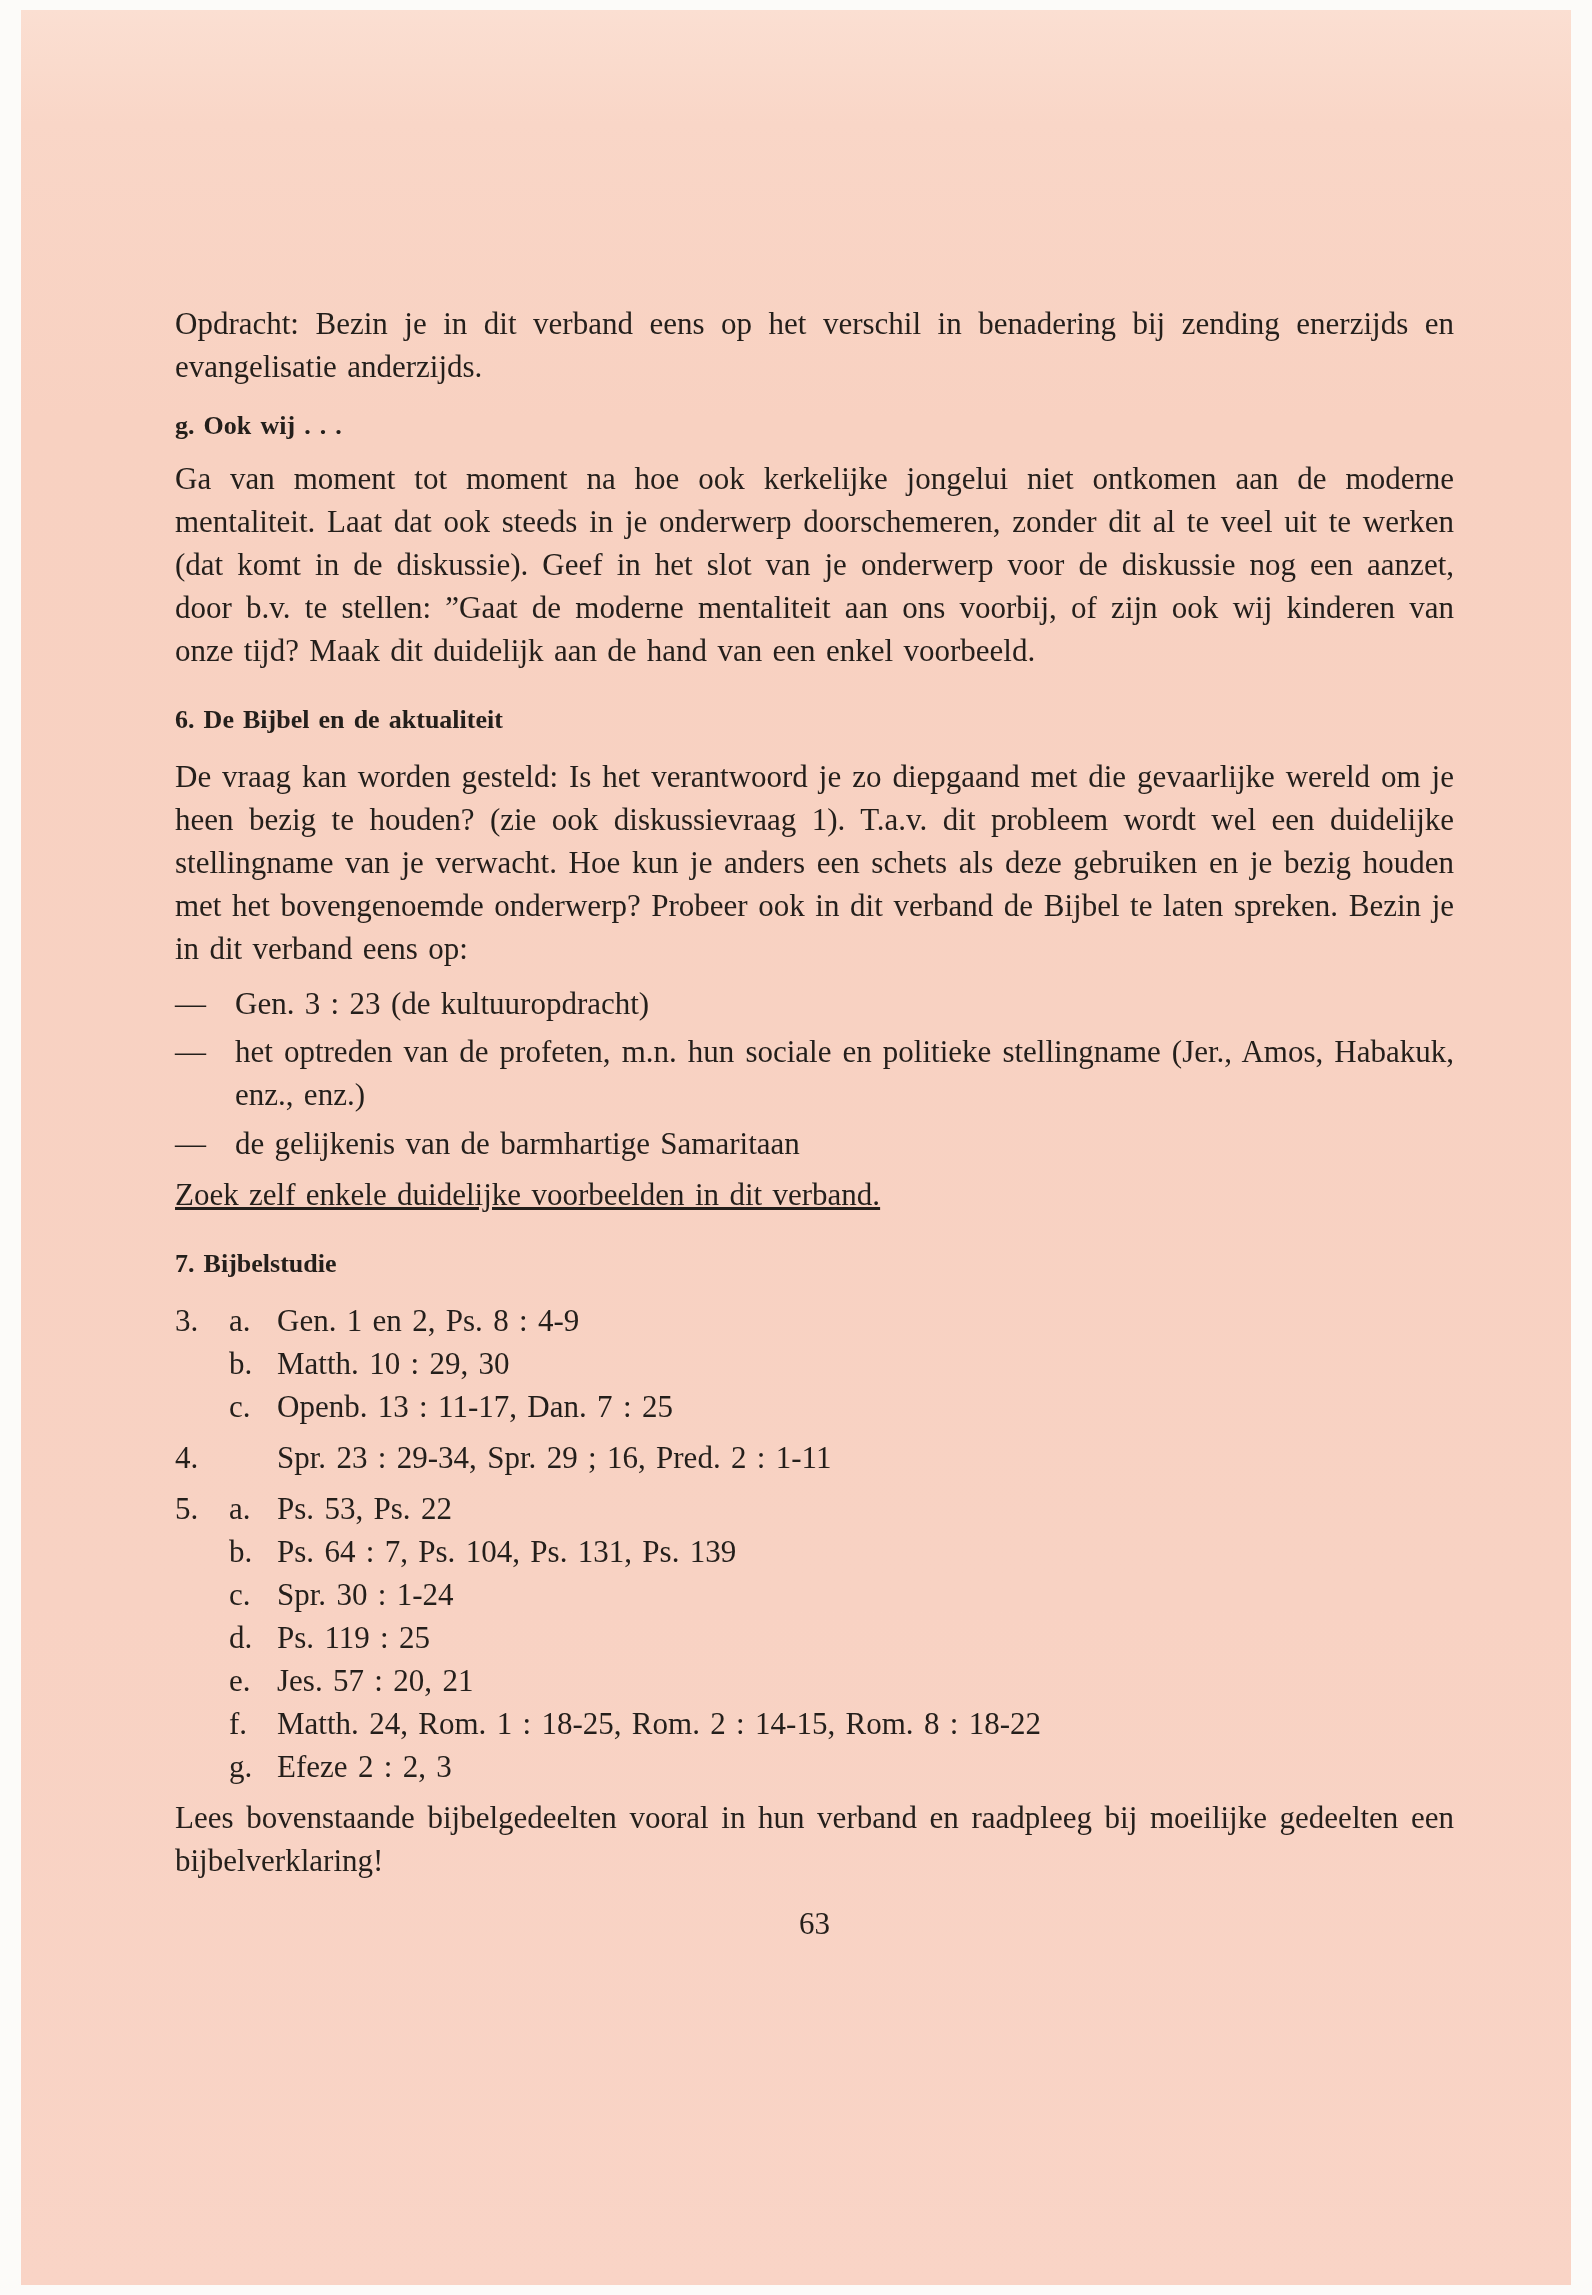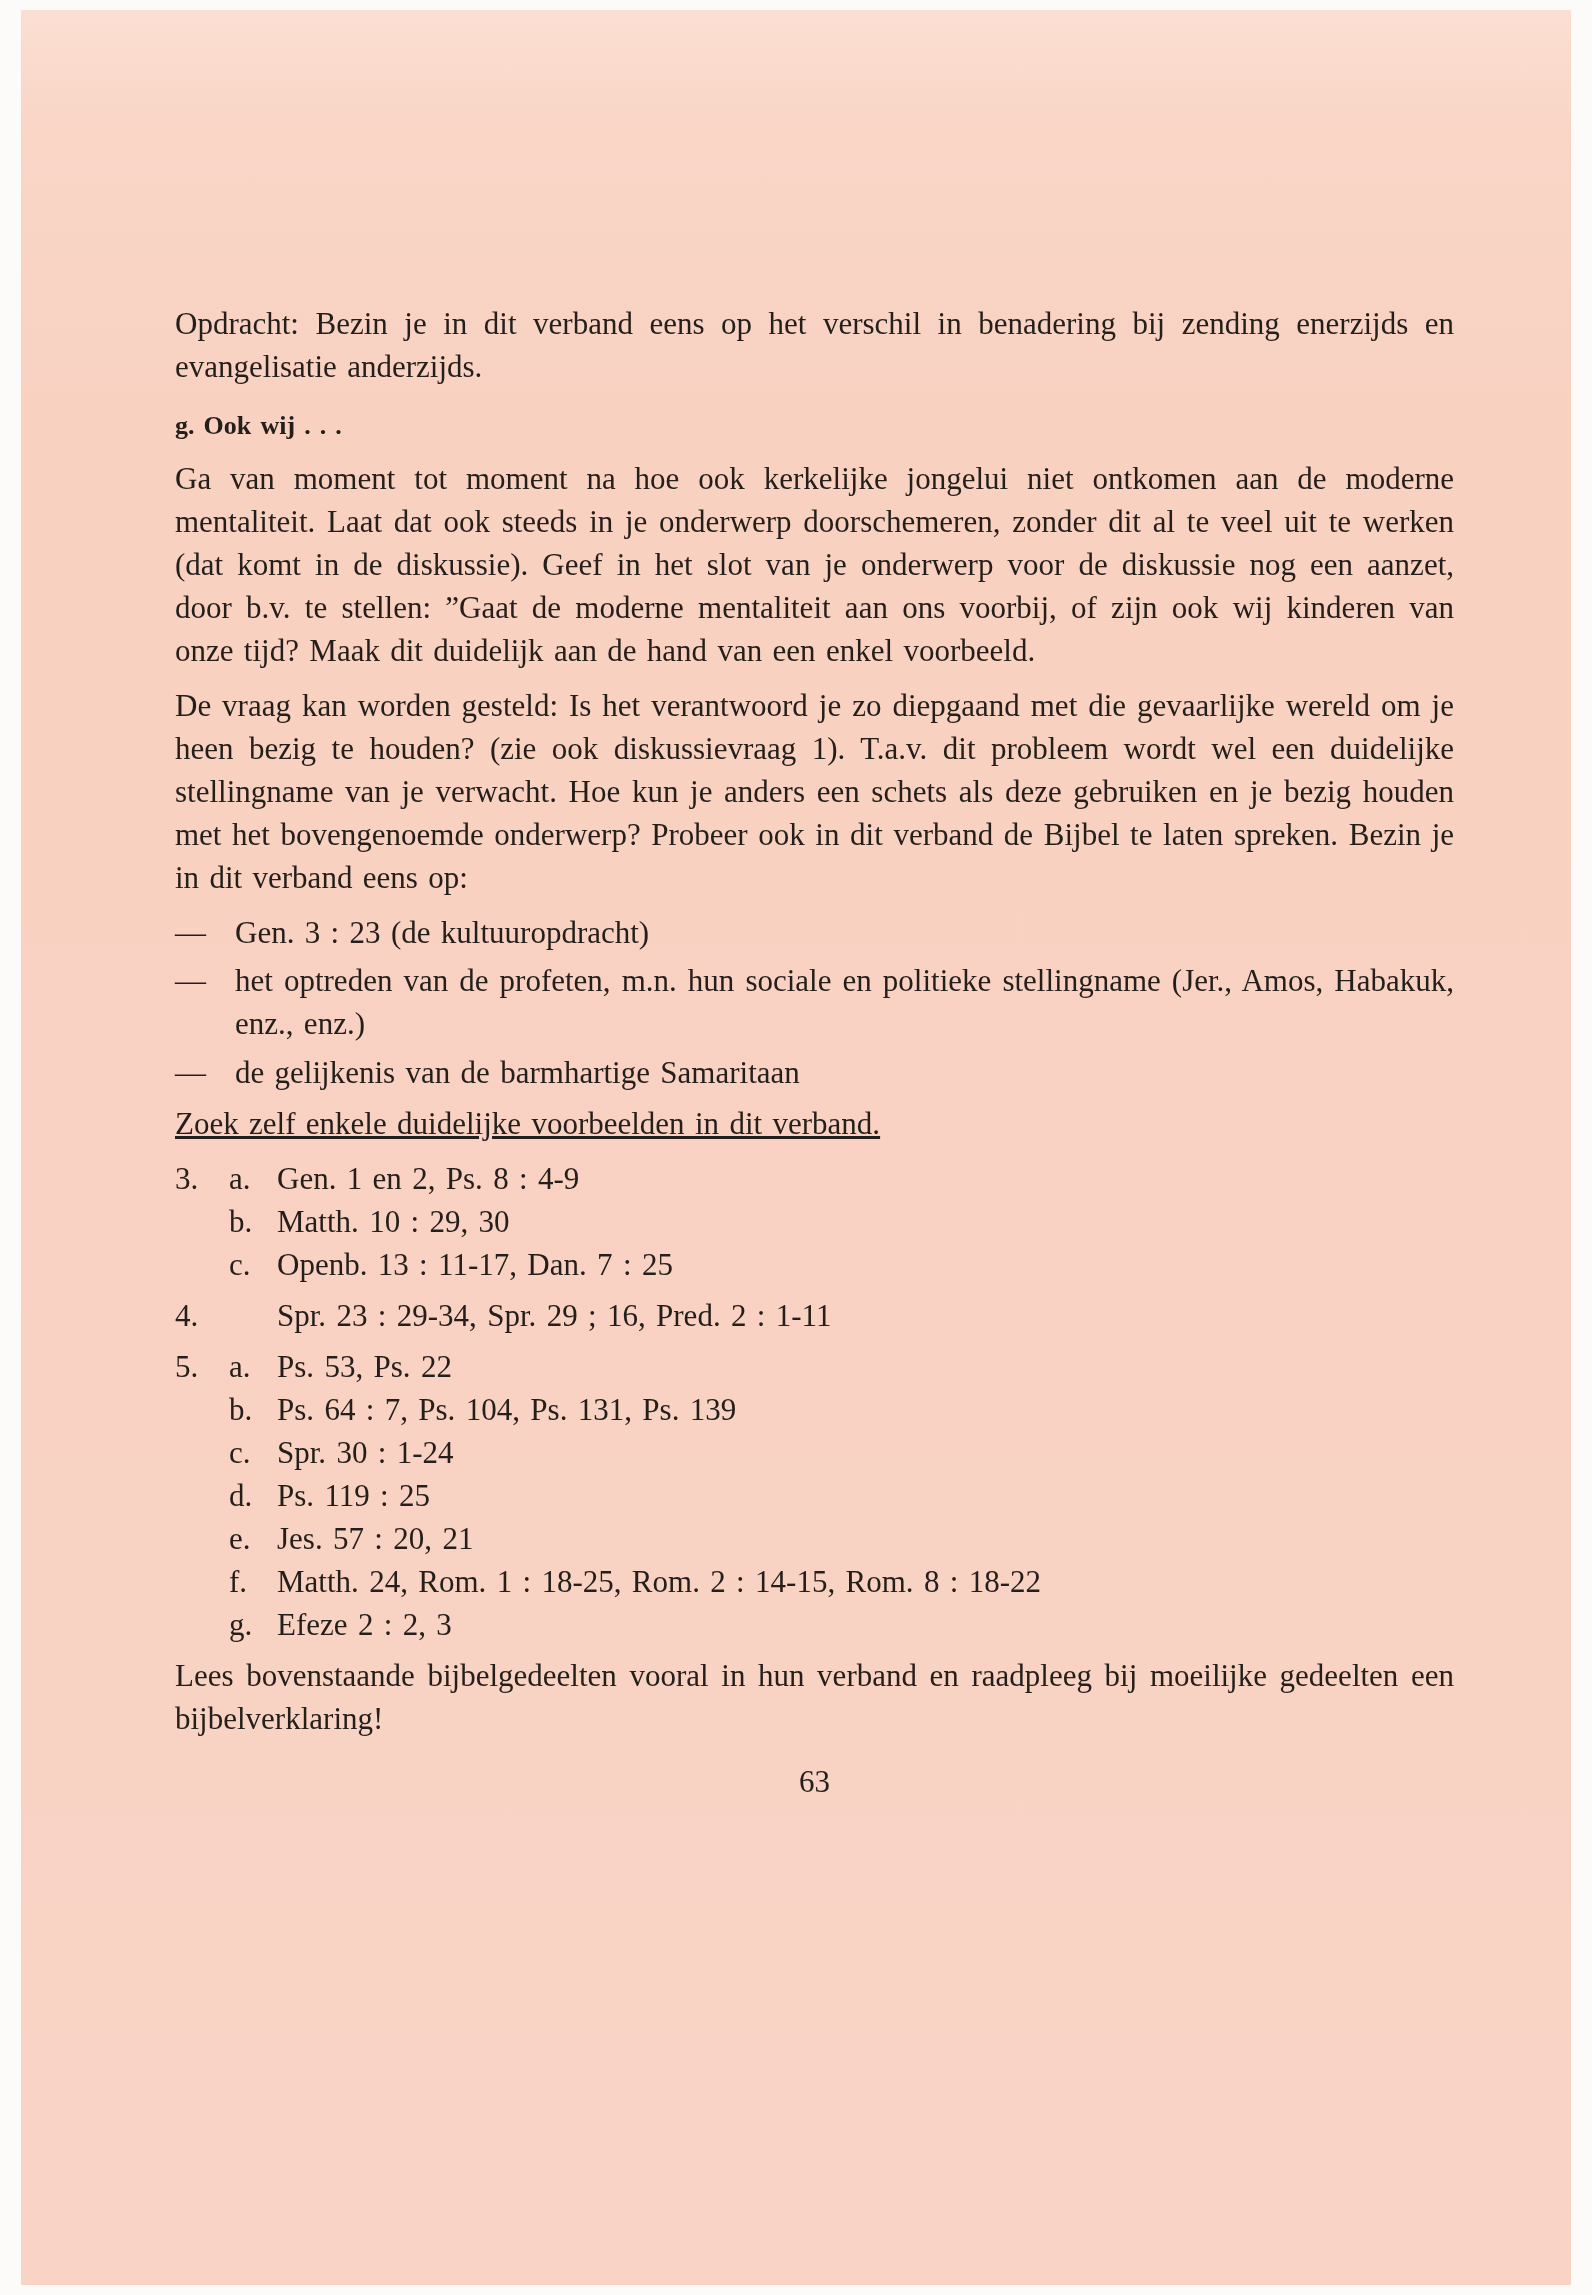"6. De Bijbel en de" div.h { html: none -> <div>6. De Bijbel en de aktualiteit</div> }
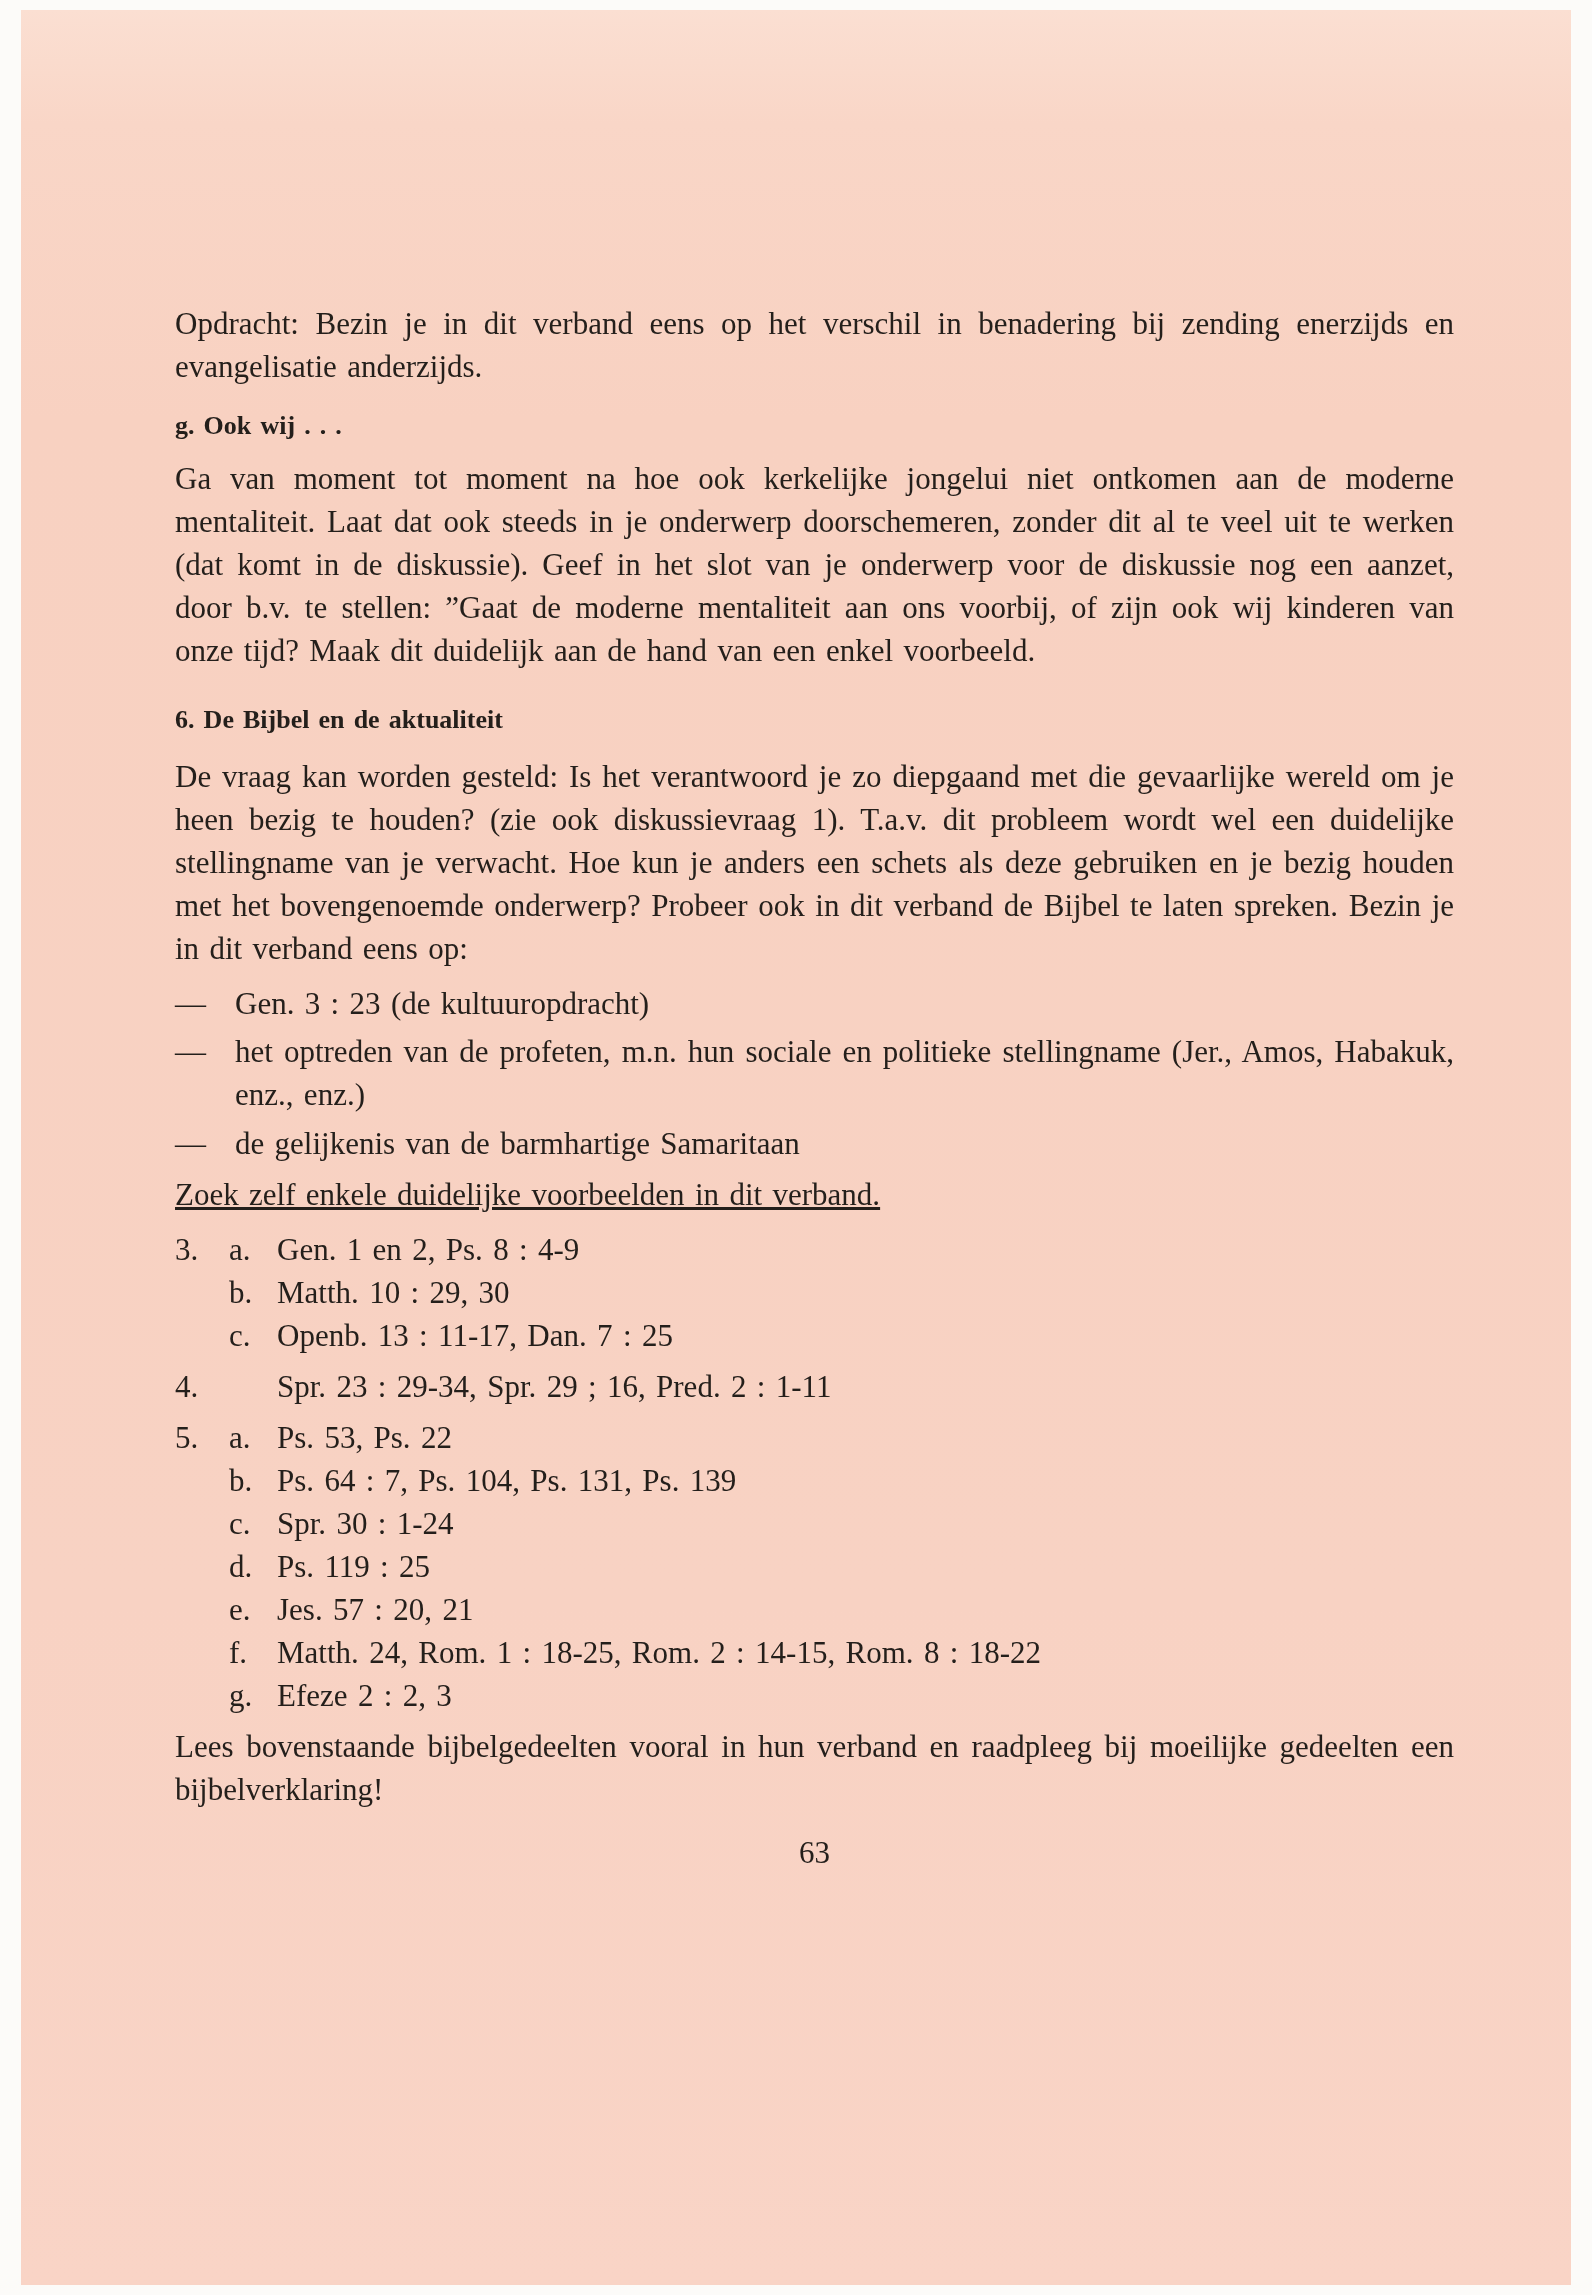"7. Bijbelstudie" div.h { html: none -> <div>7. Bijbelstudie</div> }
